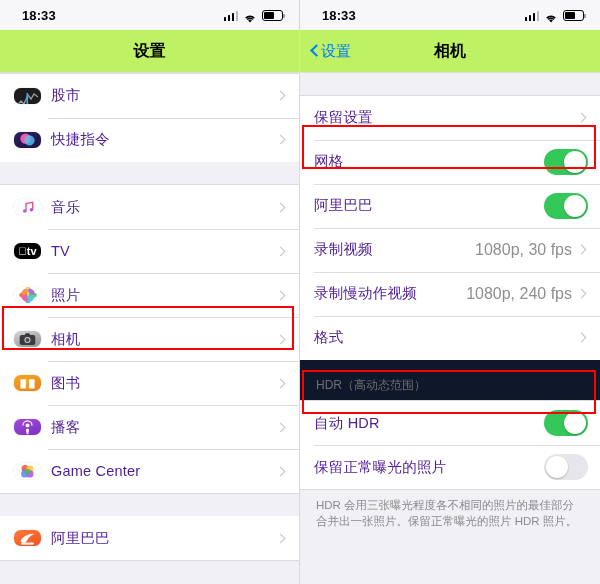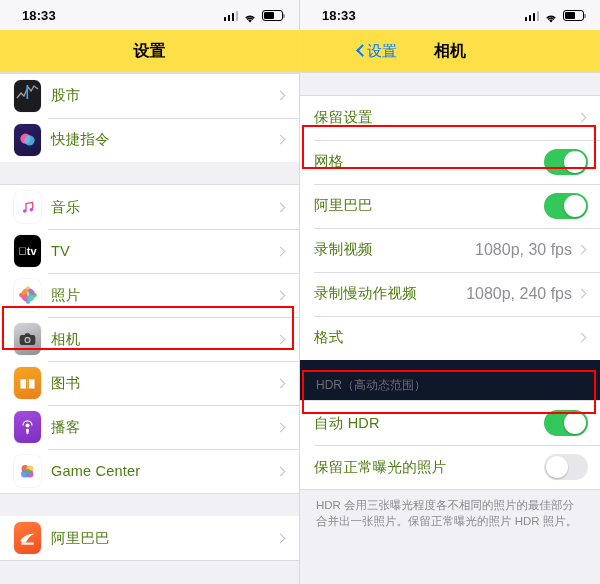"设置" .navbar { background: #fde047 -> #bef264; padding-left: 46px -> none }
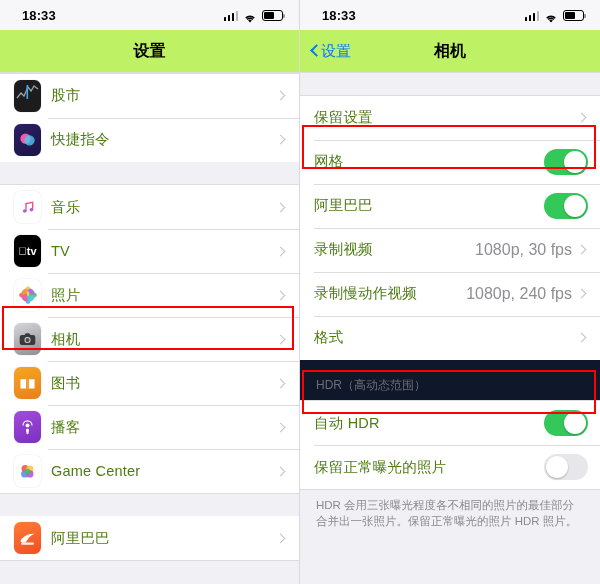"股市" .label { color: #4d7c0f -> #4c1d95 }
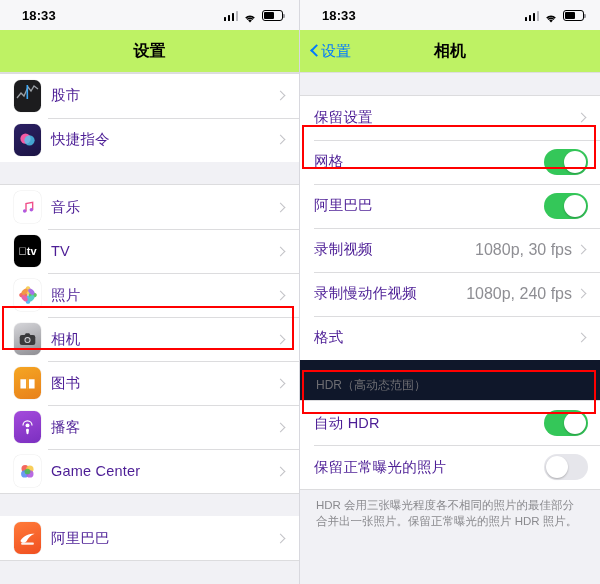"tv" .appicon { height: 32px -> 16px }
